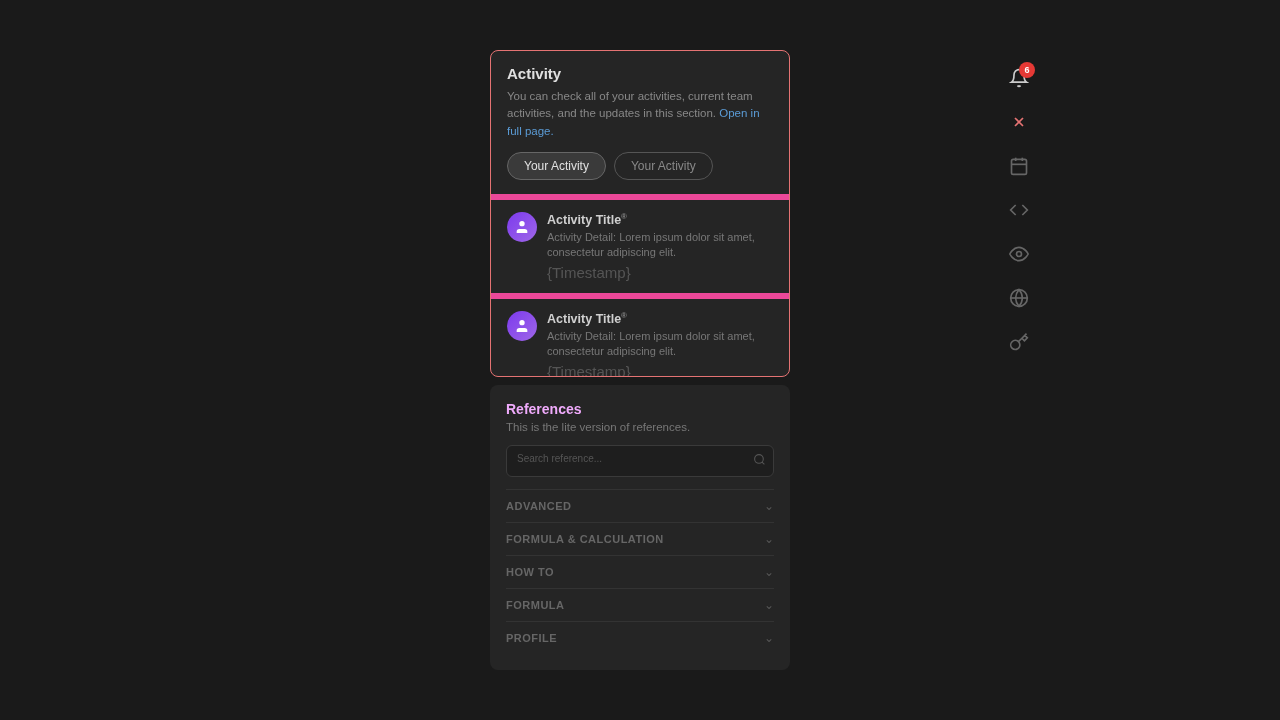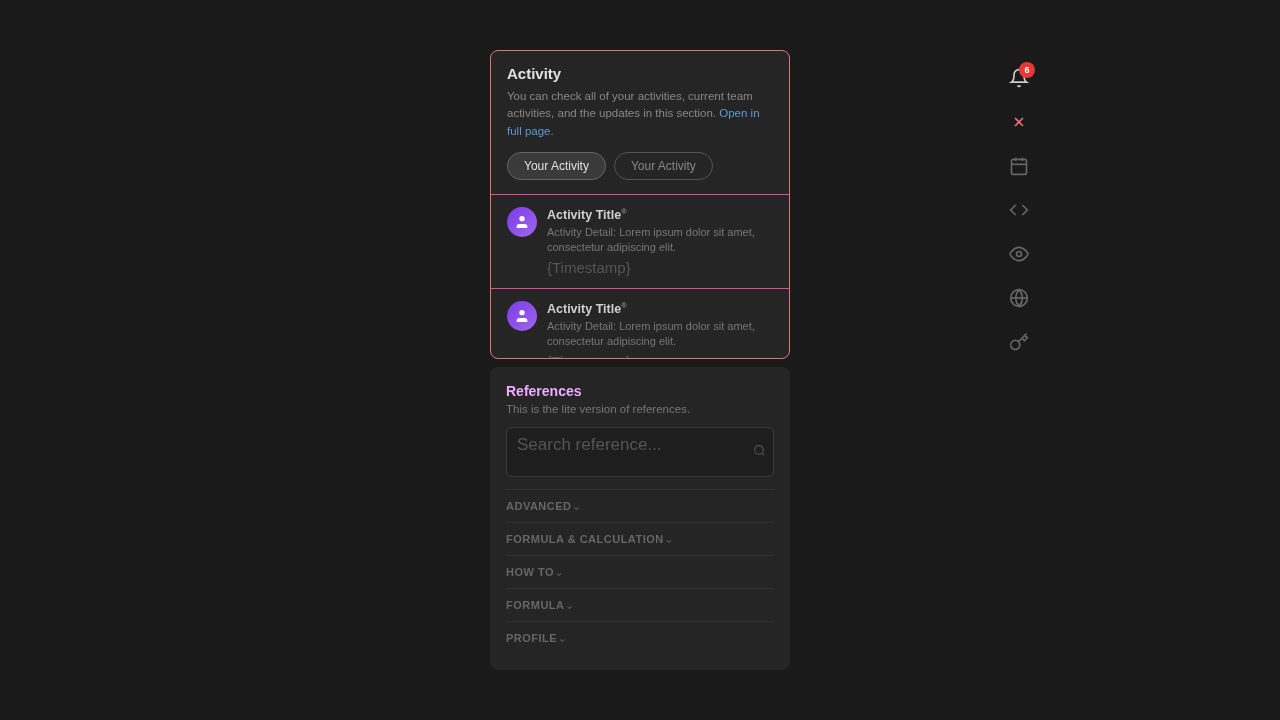"Activity Title®" .activity-item { border-top: 1px solid #ec4899 -> 6px solid #ec4899 }
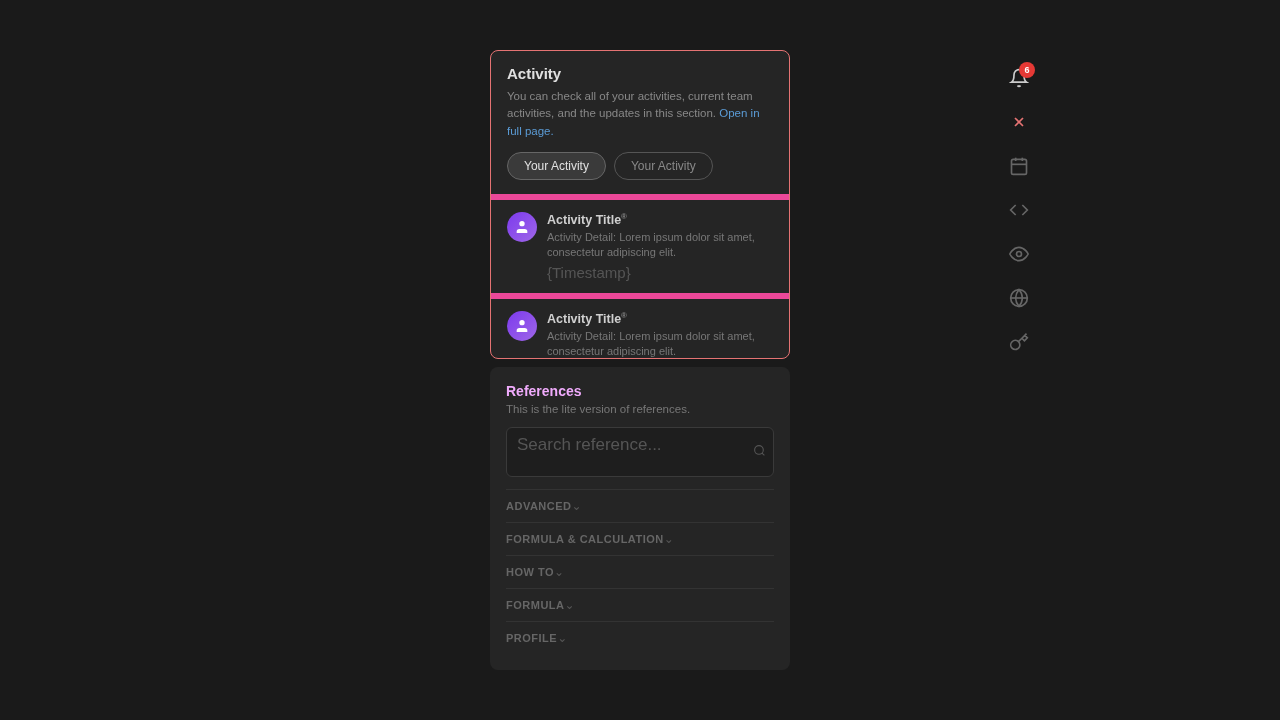"Search reference..." .search-input { font-size: 17px -> 10px; padding: 7px 32px 21px 10px -> 7px 32px 12px 10px }
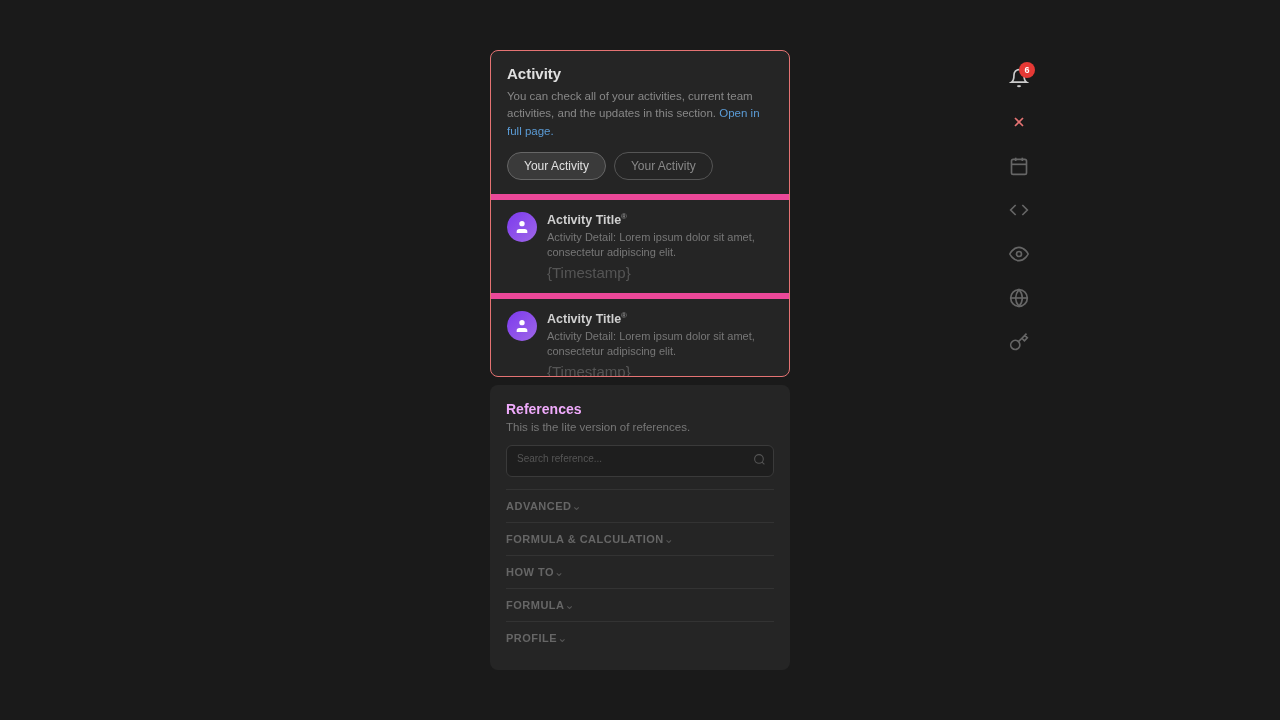"ADVANCED" .ref-category { justify-content: none -> space-between }
